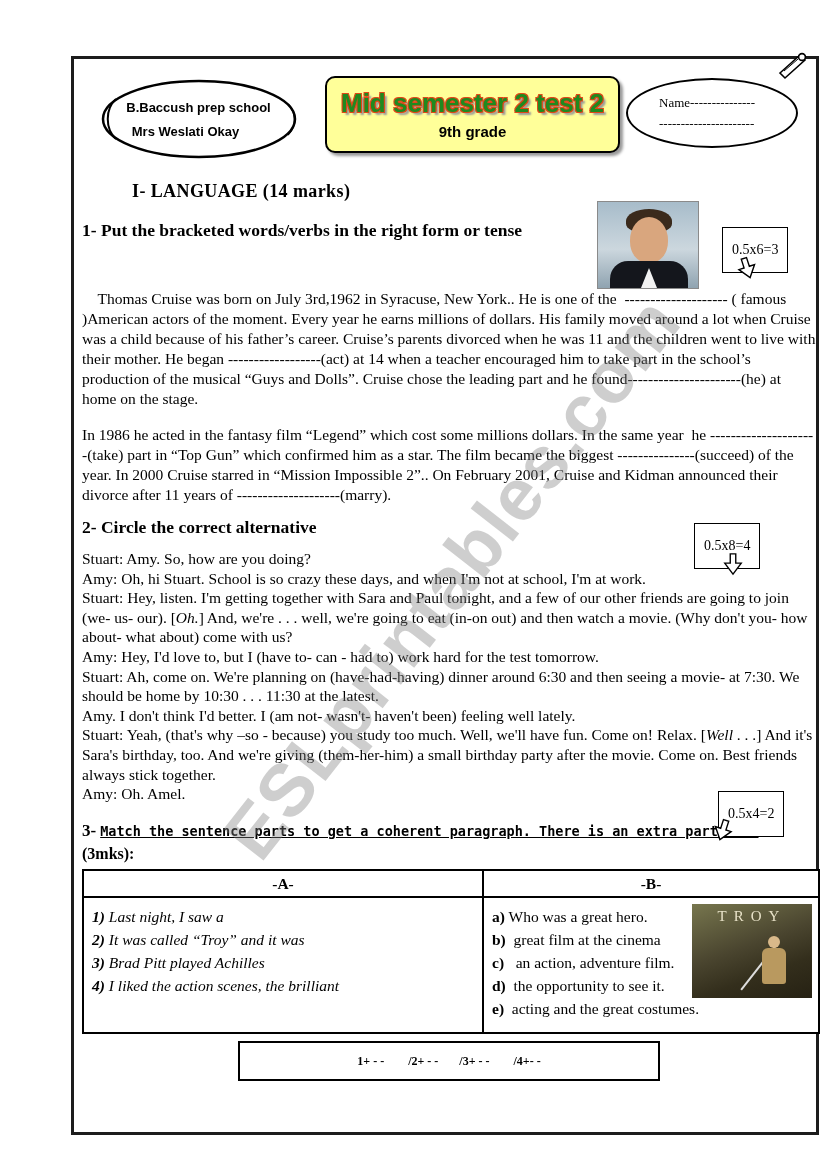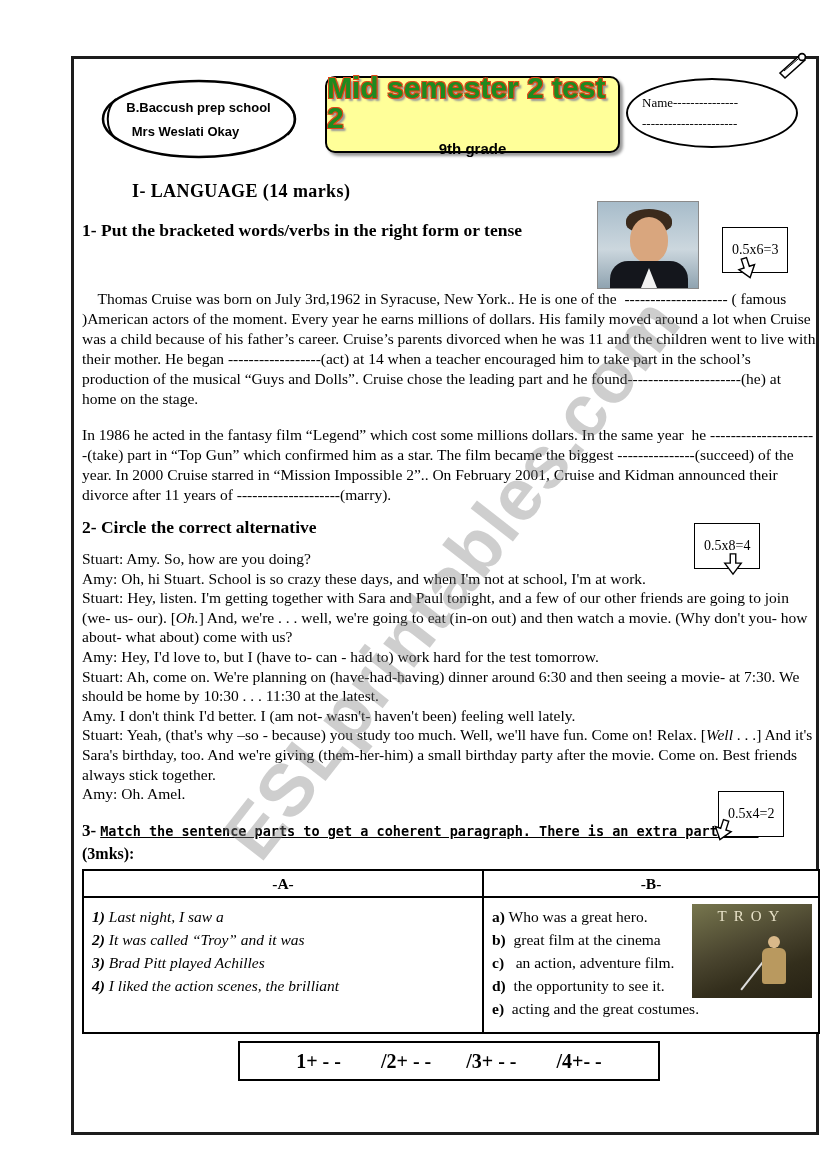"Mid semester 2 test 2" .test-title { font-size: 30px -> 26px }
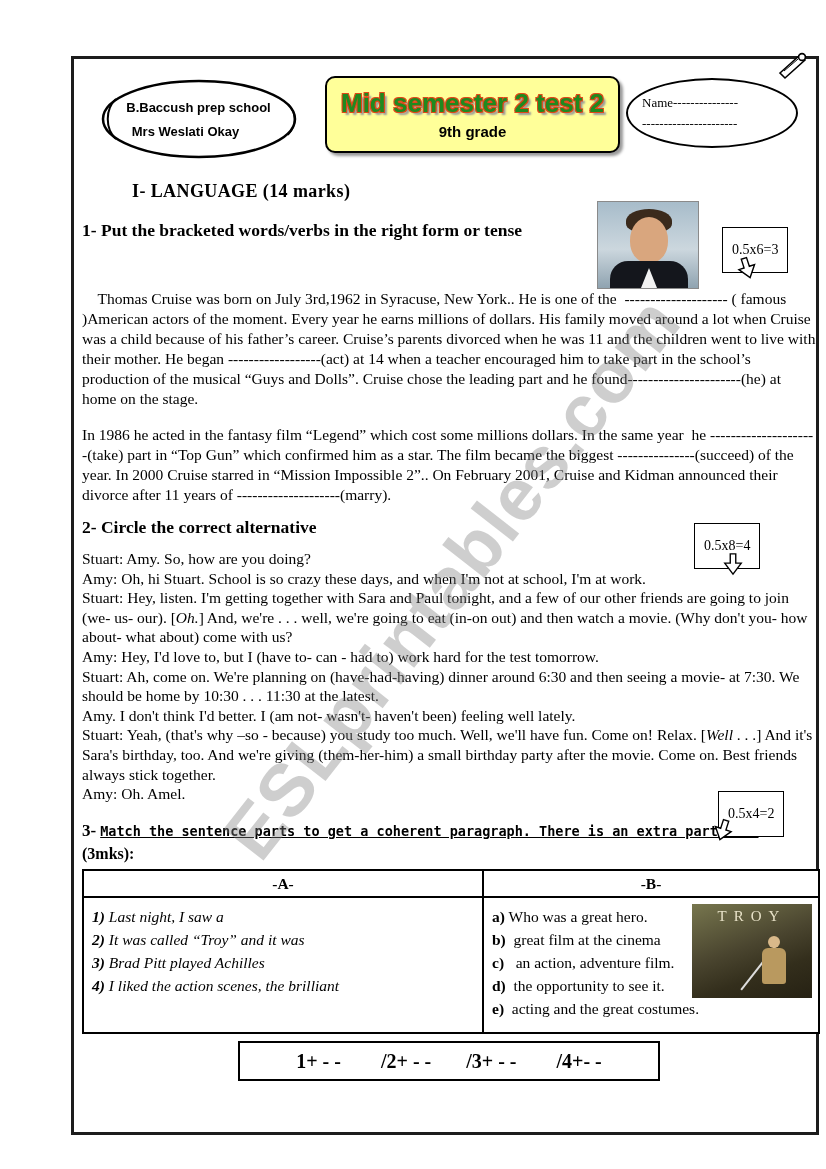"Name---------------" .name-oval { padding-left: 14px -> 31px }
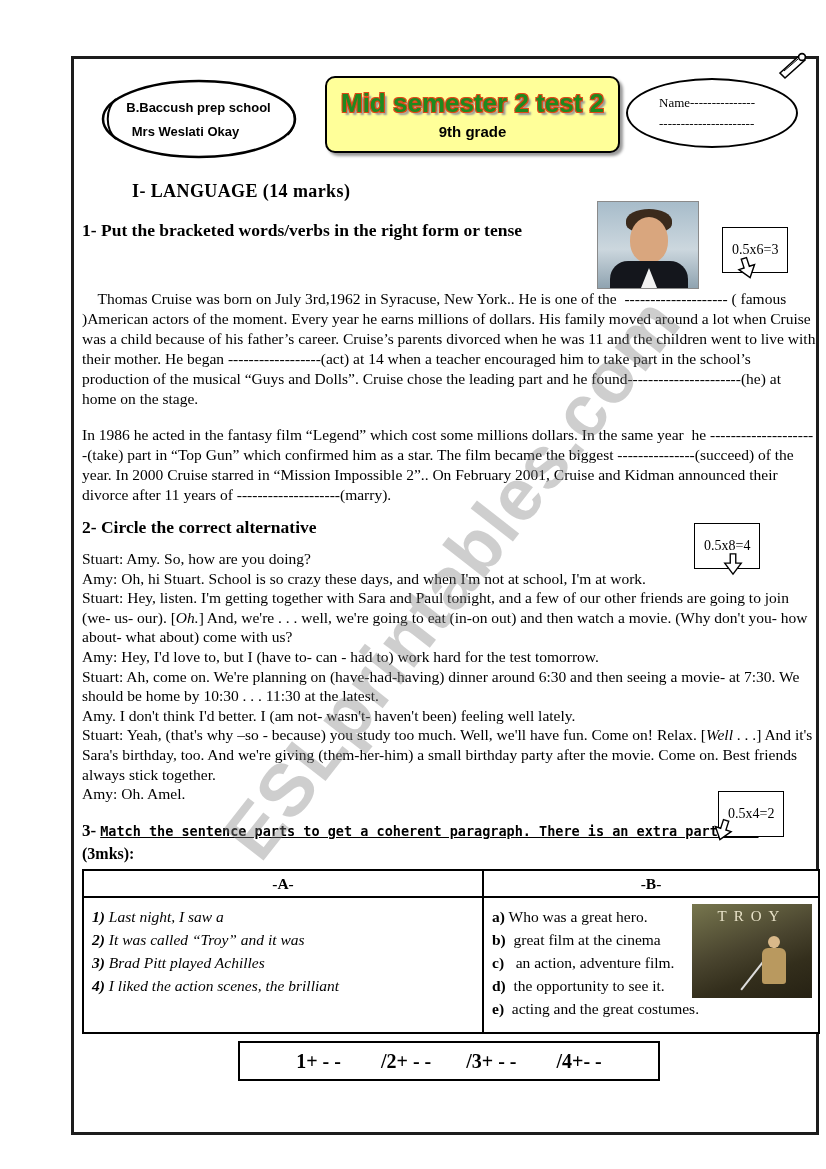"1+ - - /2+ -" .answers-box { font-size: 20px -> 12px }
